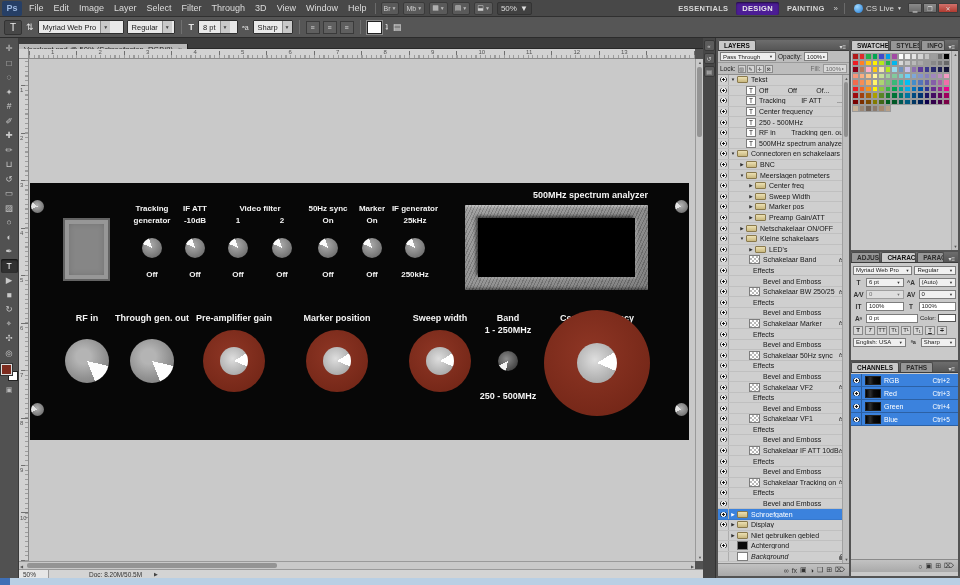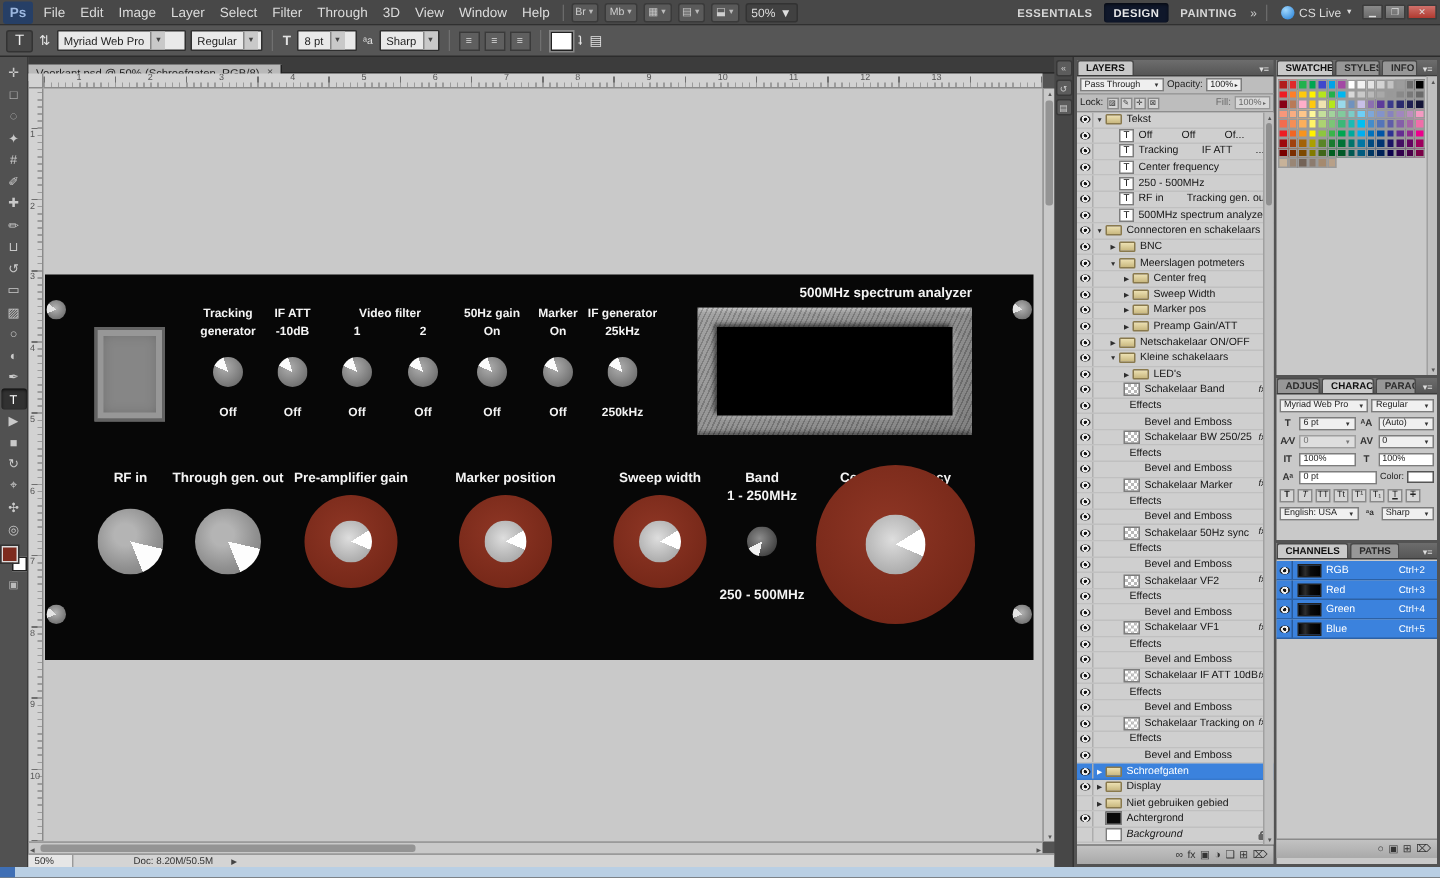"DESIGN" .ws-tab.active { background: #0f172a -> #4c1d95 }
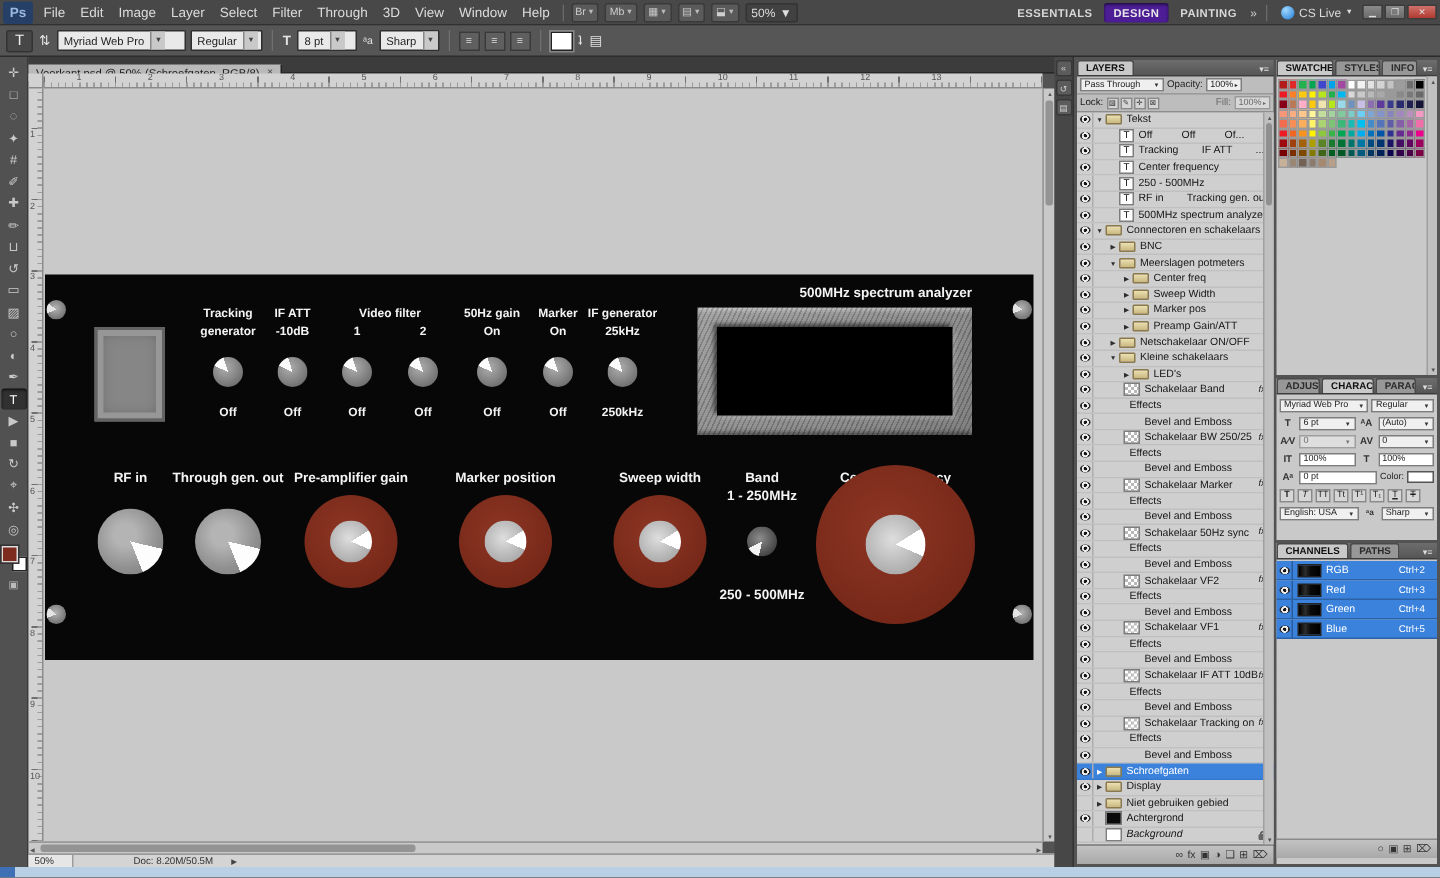"50Hz gain" div.plabel { text: gain -> sync }
